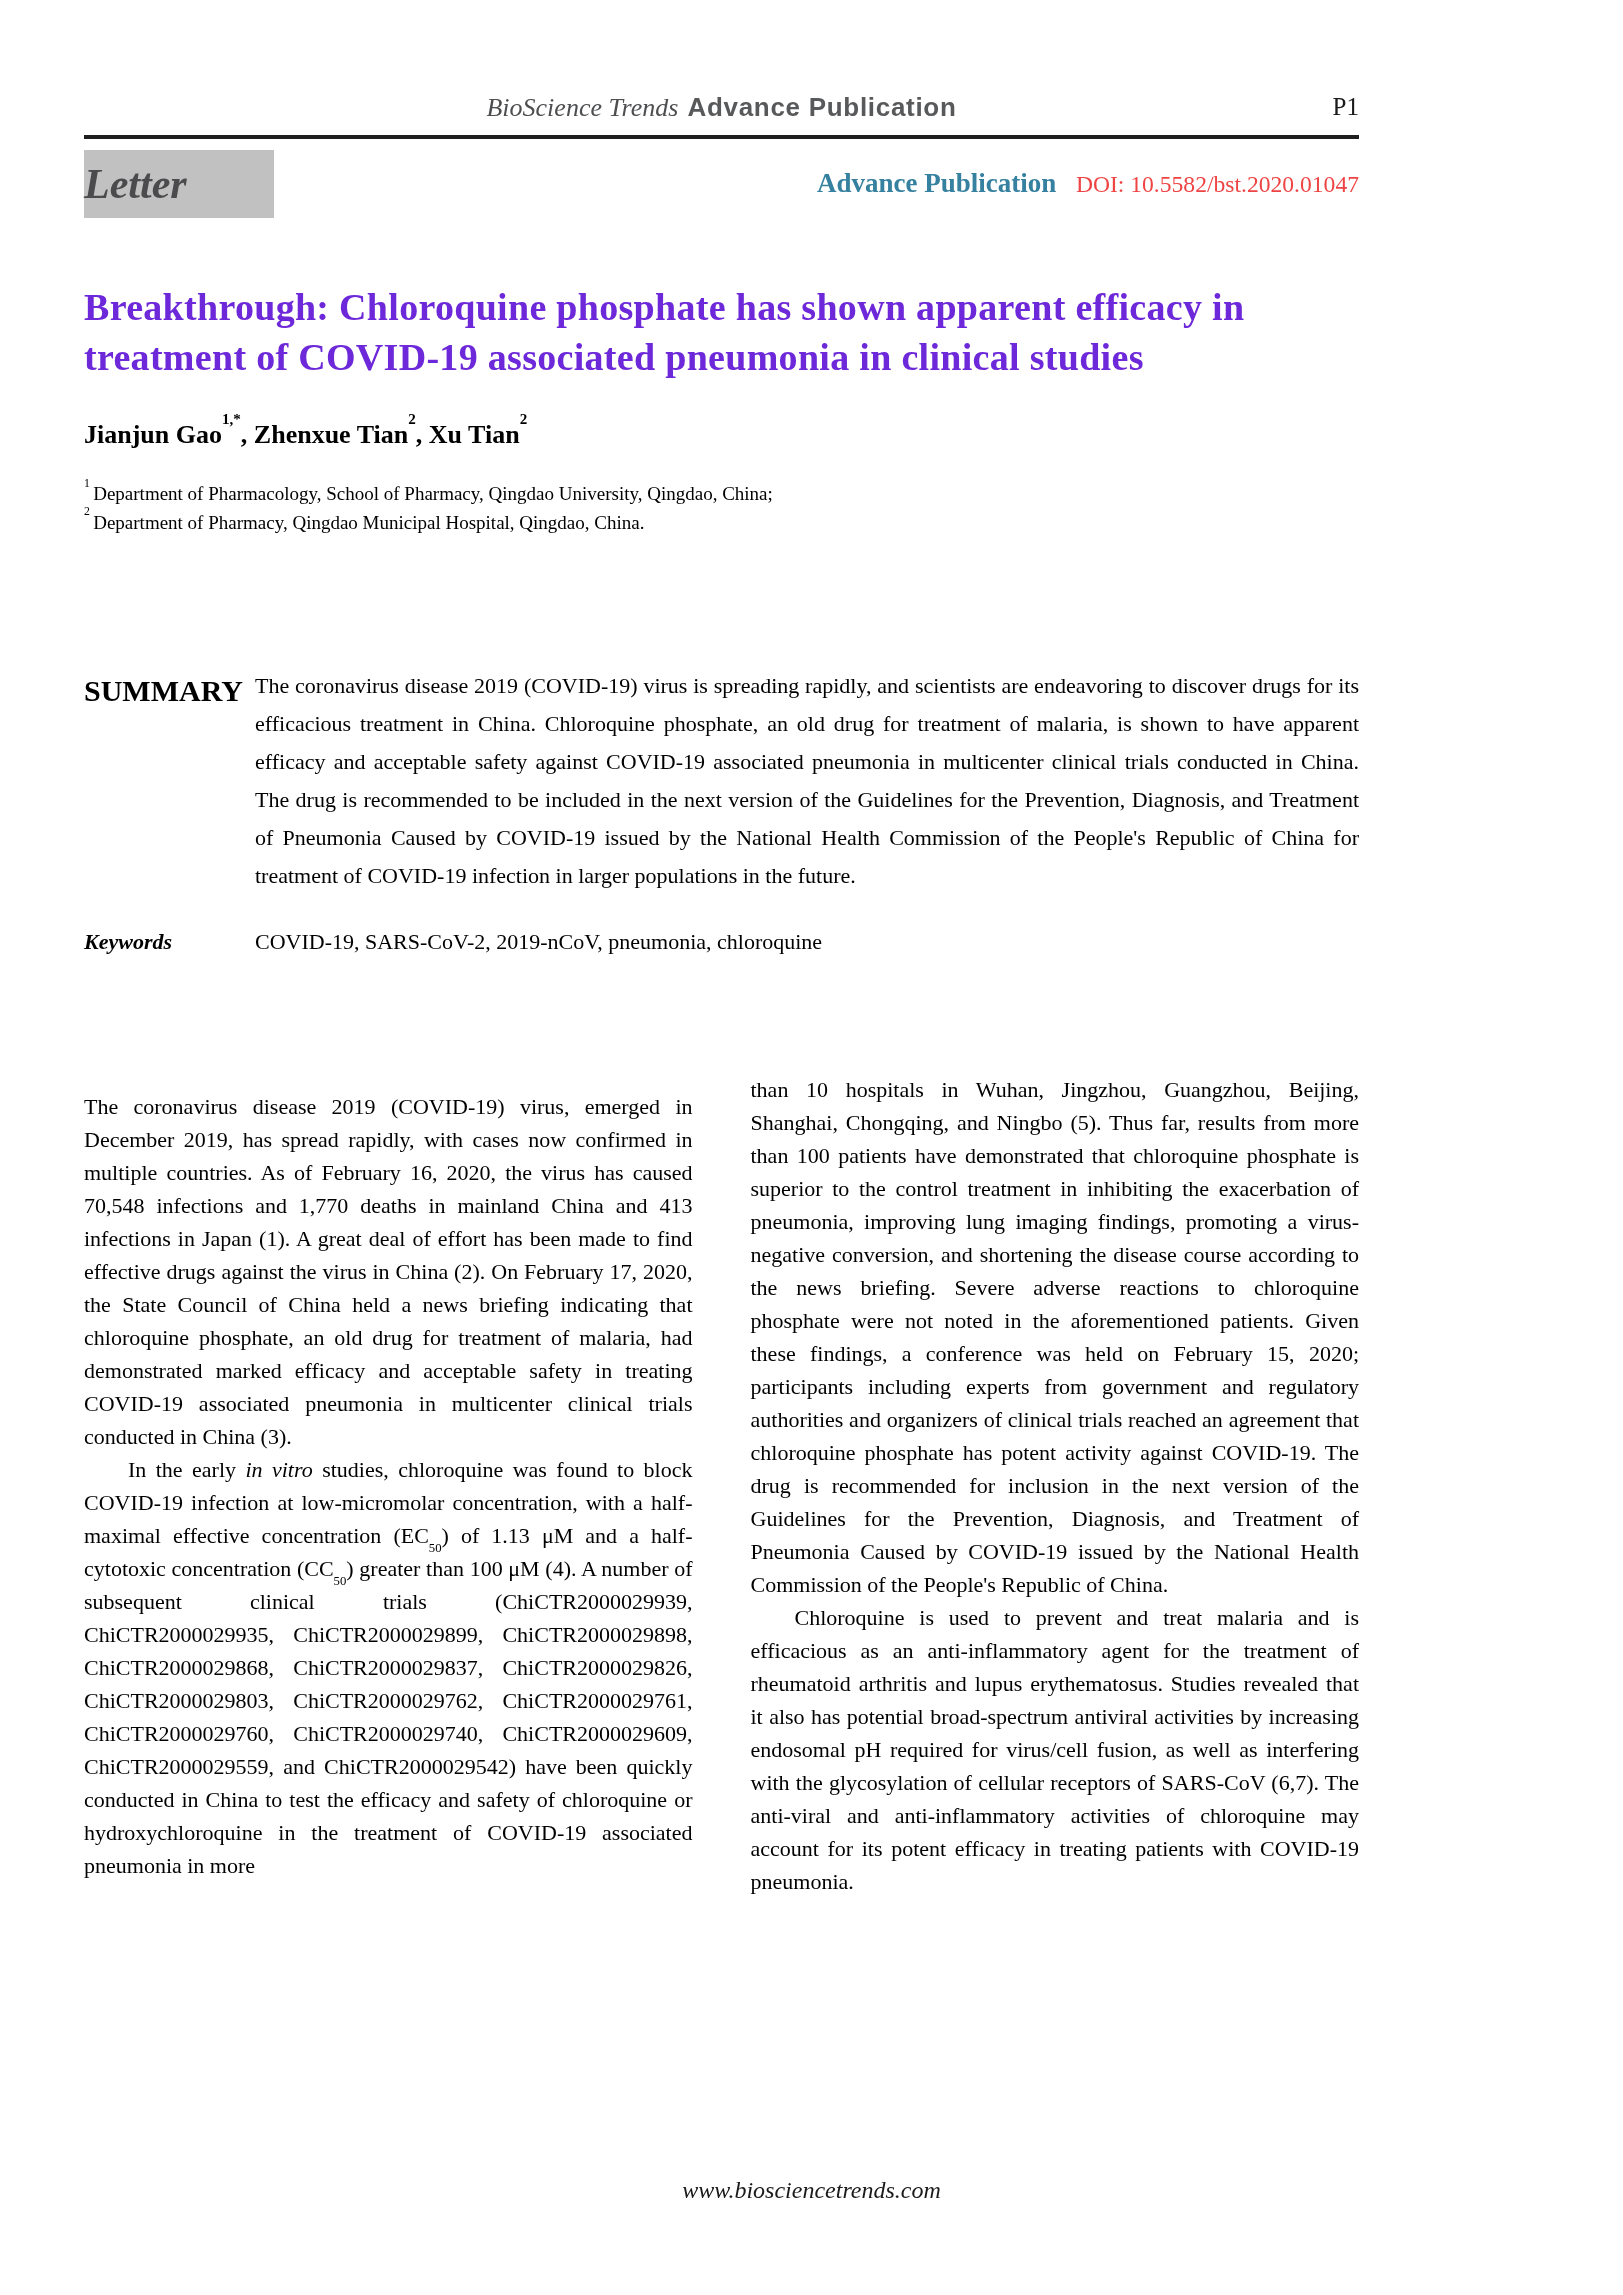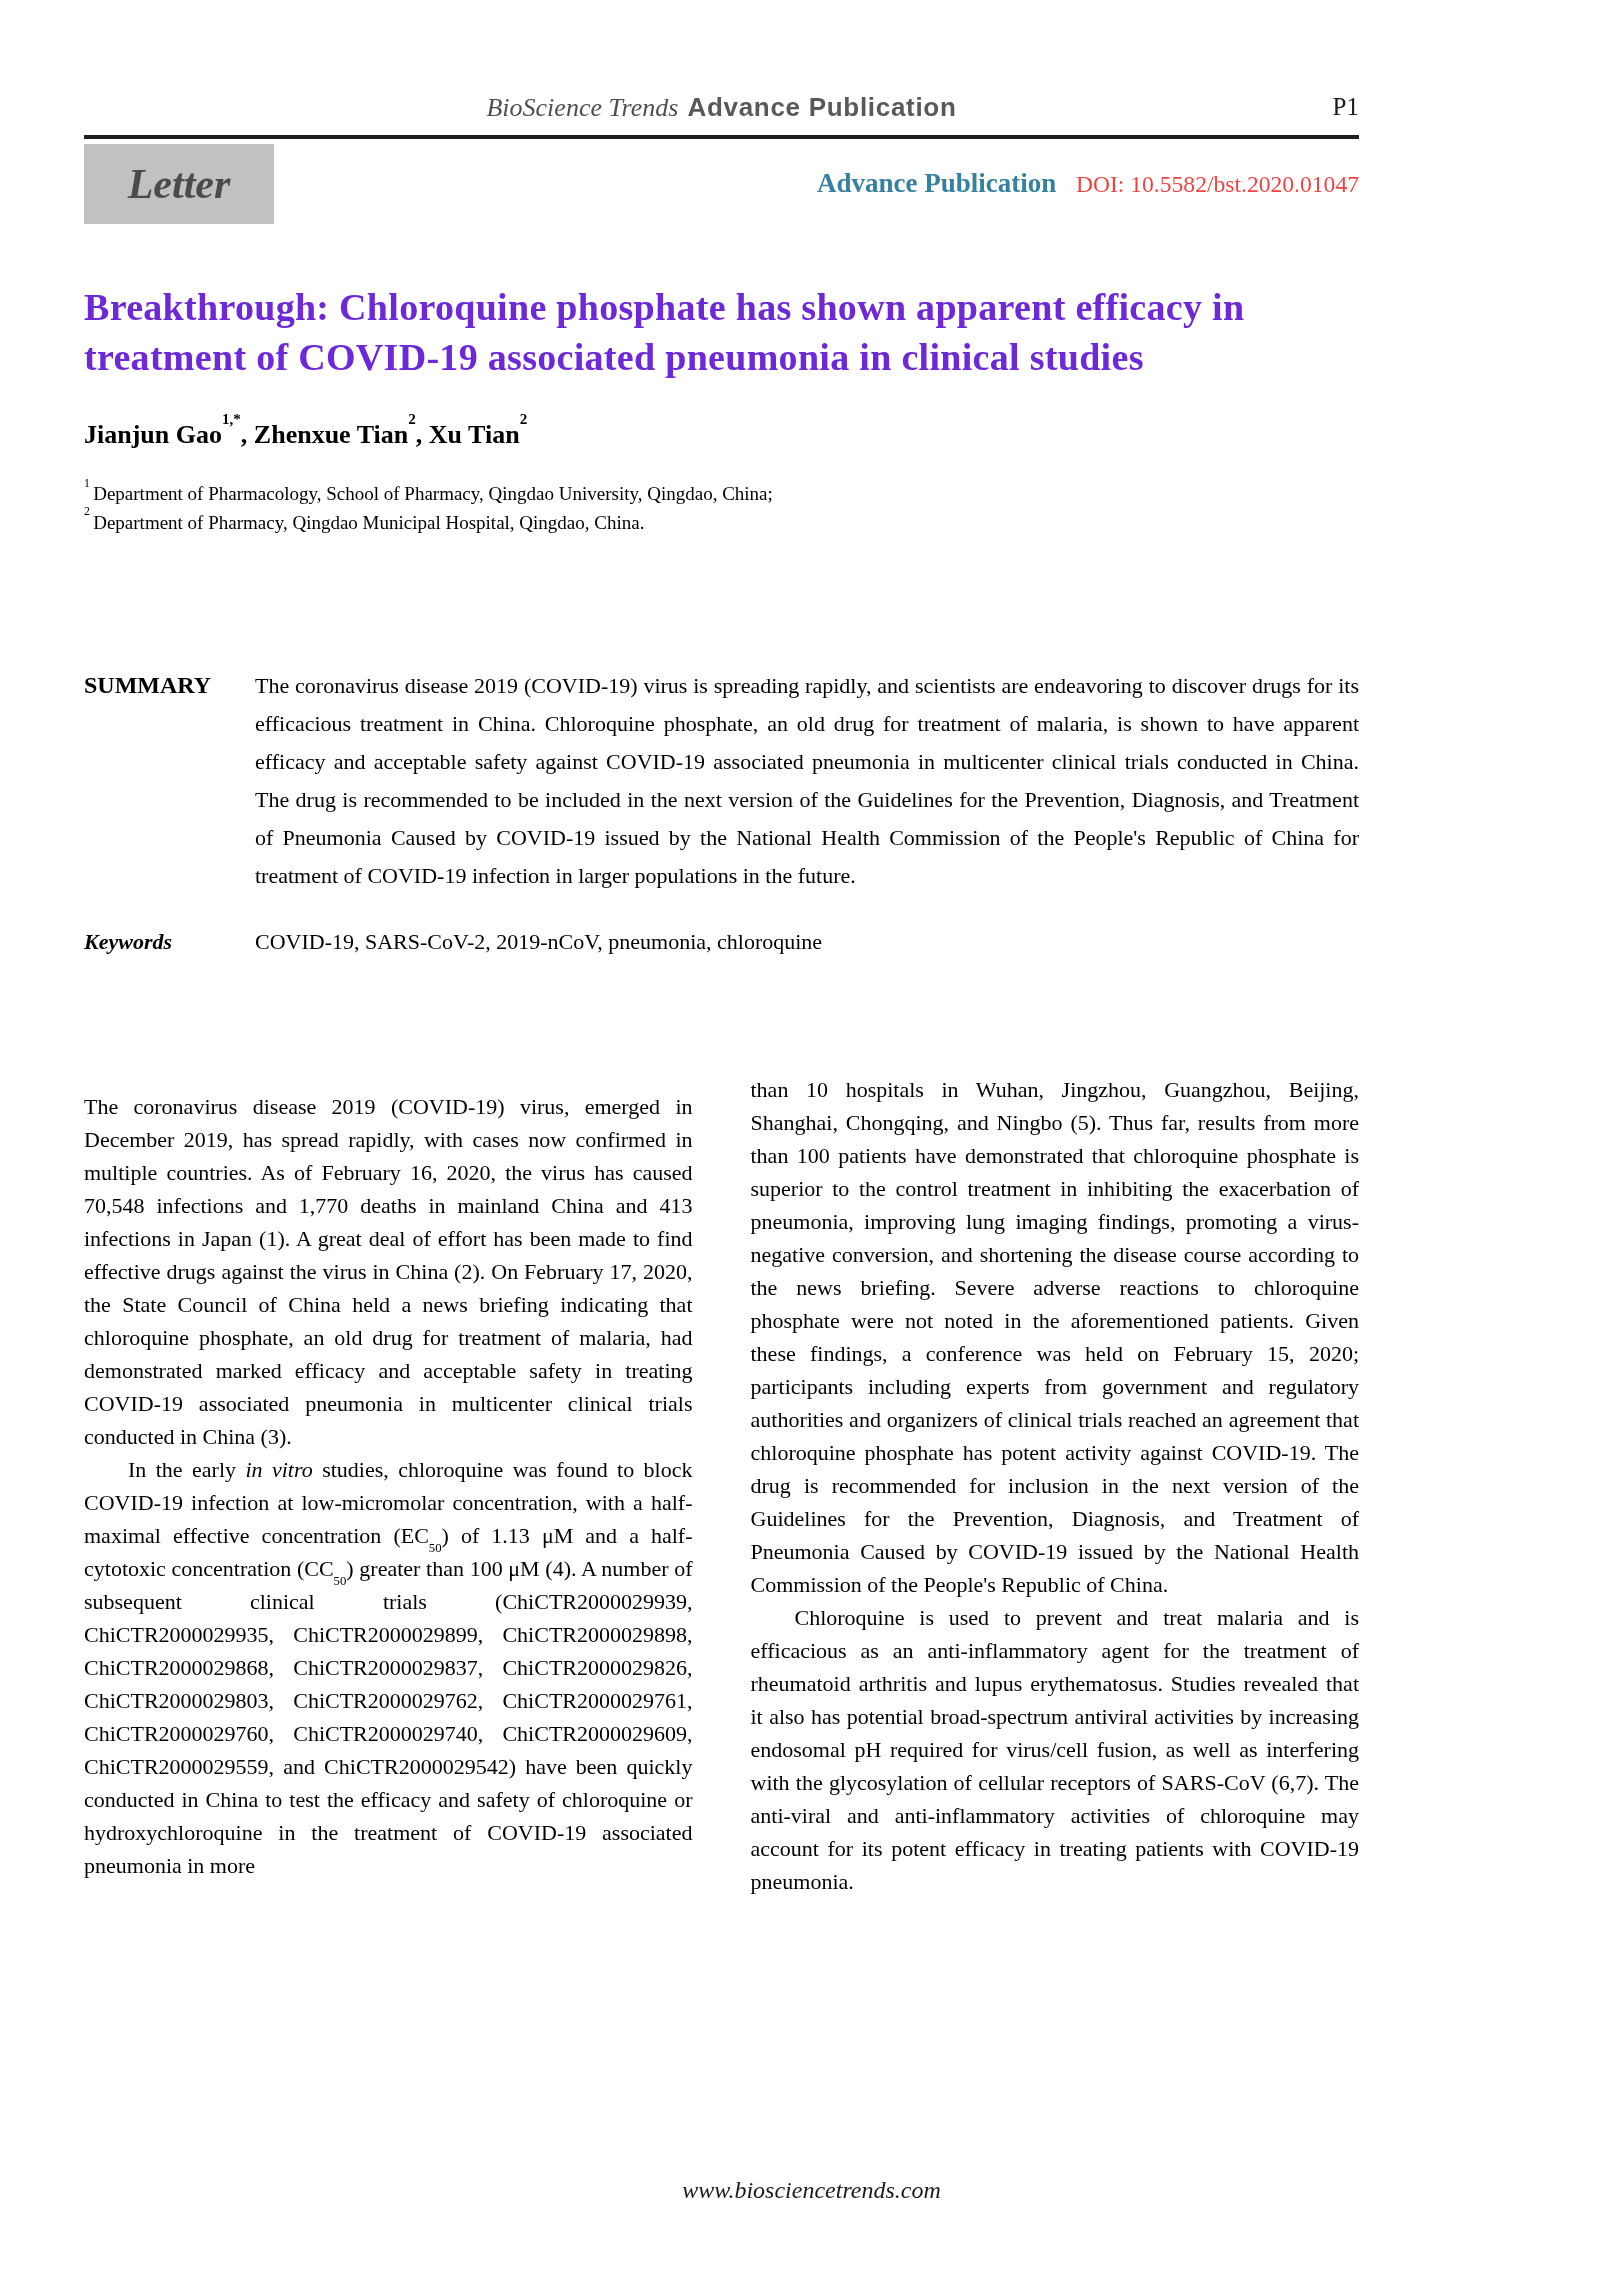"Letter" .badge { height: 80px -> 68px; justify-content: center -> none }
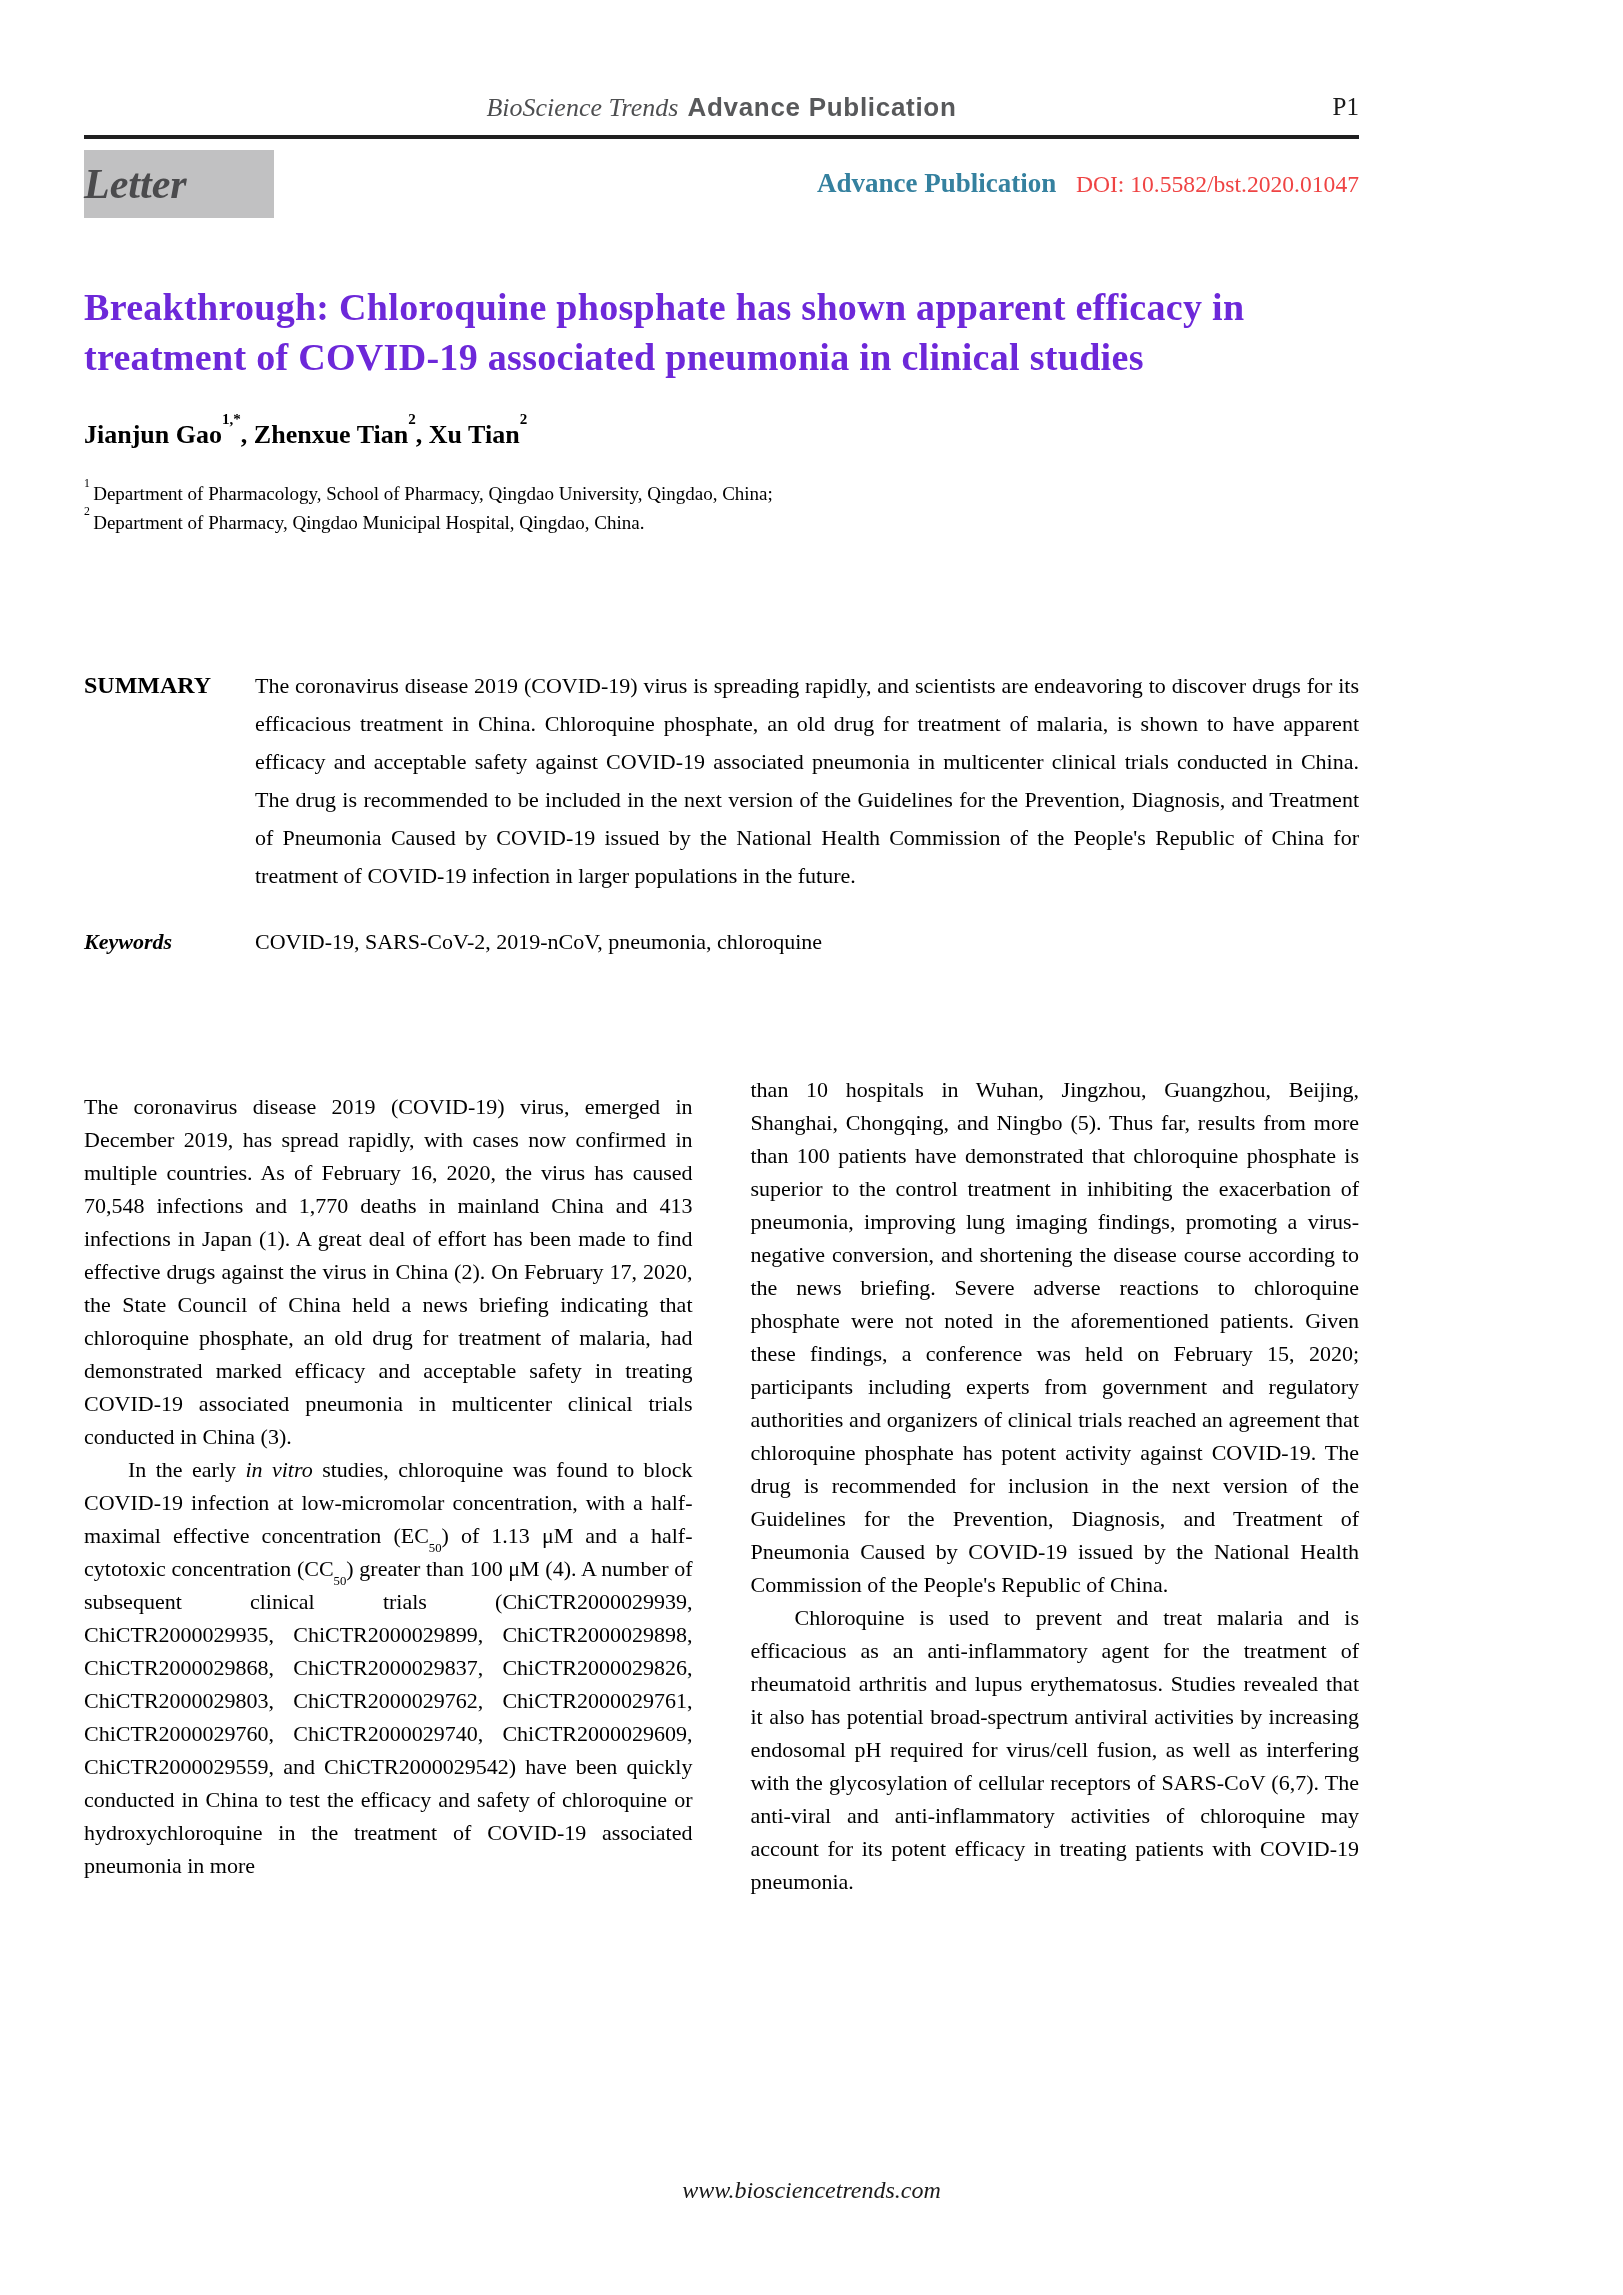"SUMMARY" .summary-label { font-size: 24px -> 30px }
